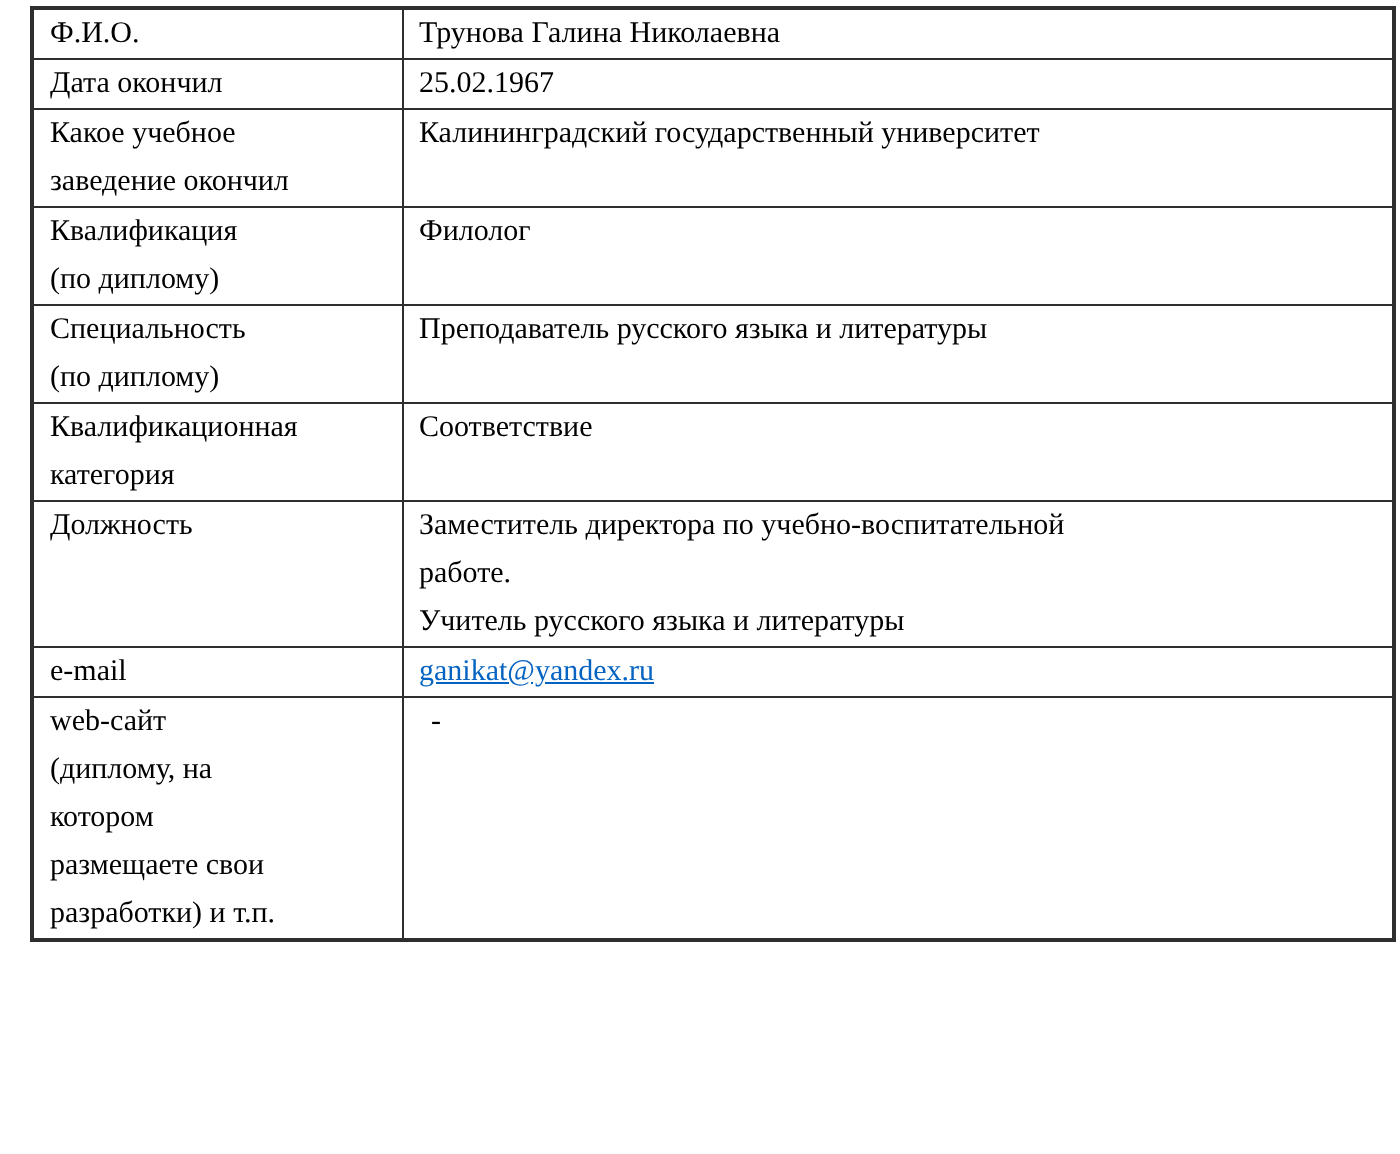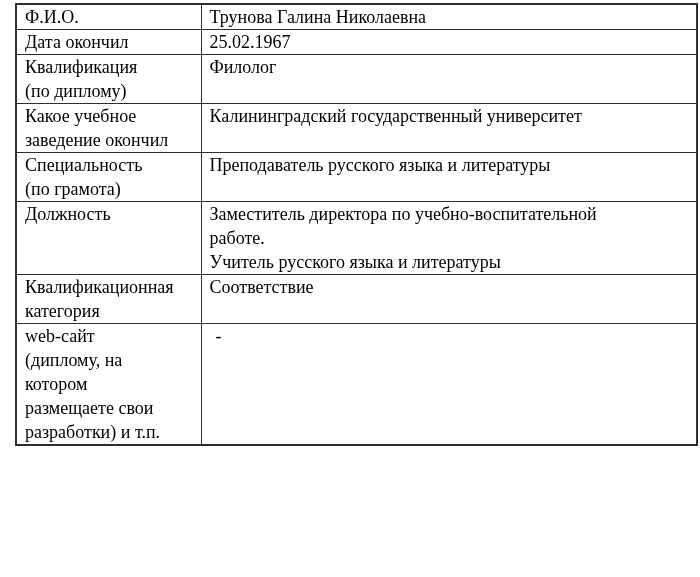"Ф.И.О." .doc-table td { font-size: 18px -> 15px }
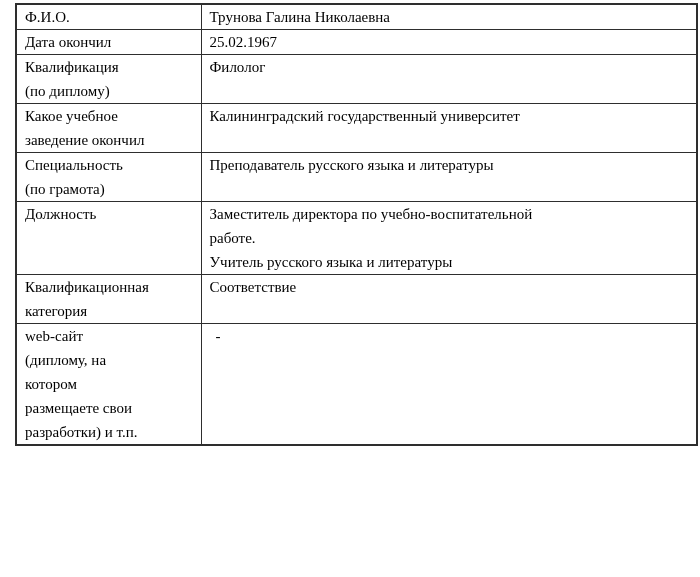"Квалификация" tr { order: before "Какое учебное" -> after "Какое учебное" }
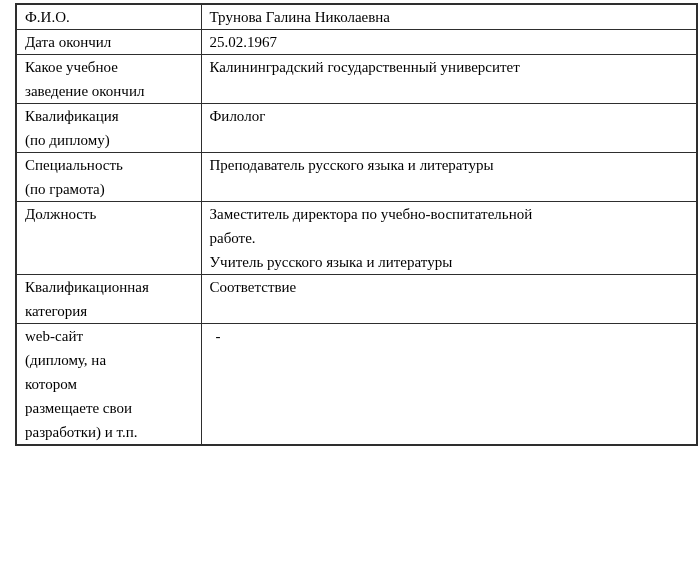"Специальность" td.label-cell { text: грамота -> диплому }
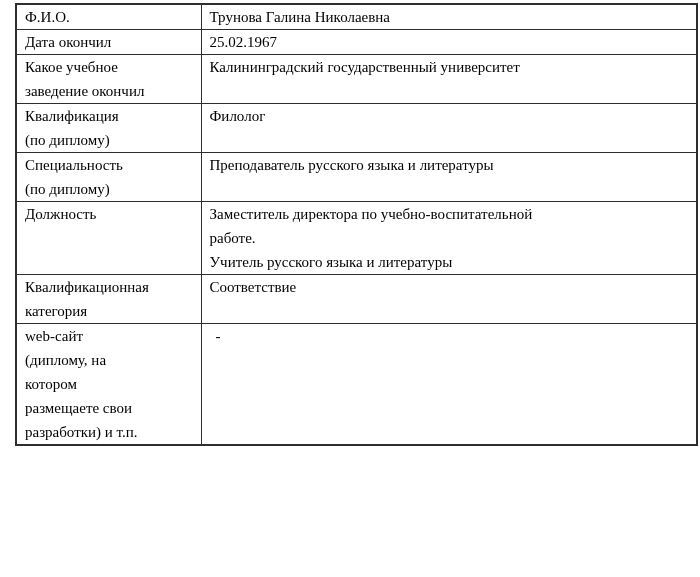"Должность" tr { order: before "Квалификационная" -> after "Квалификационная" }
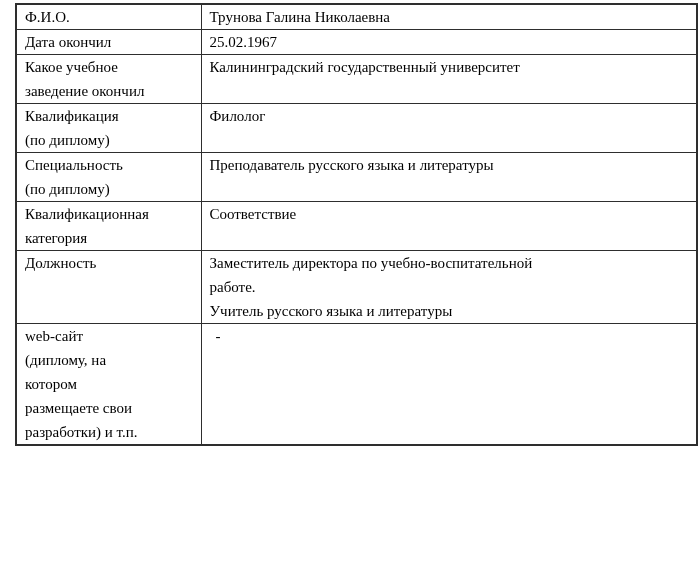"e-mail" tr { html: none -> <tr> <td>e-mail</td> <td><a>ganikat@yandex.ru</a></td> </tr> }
